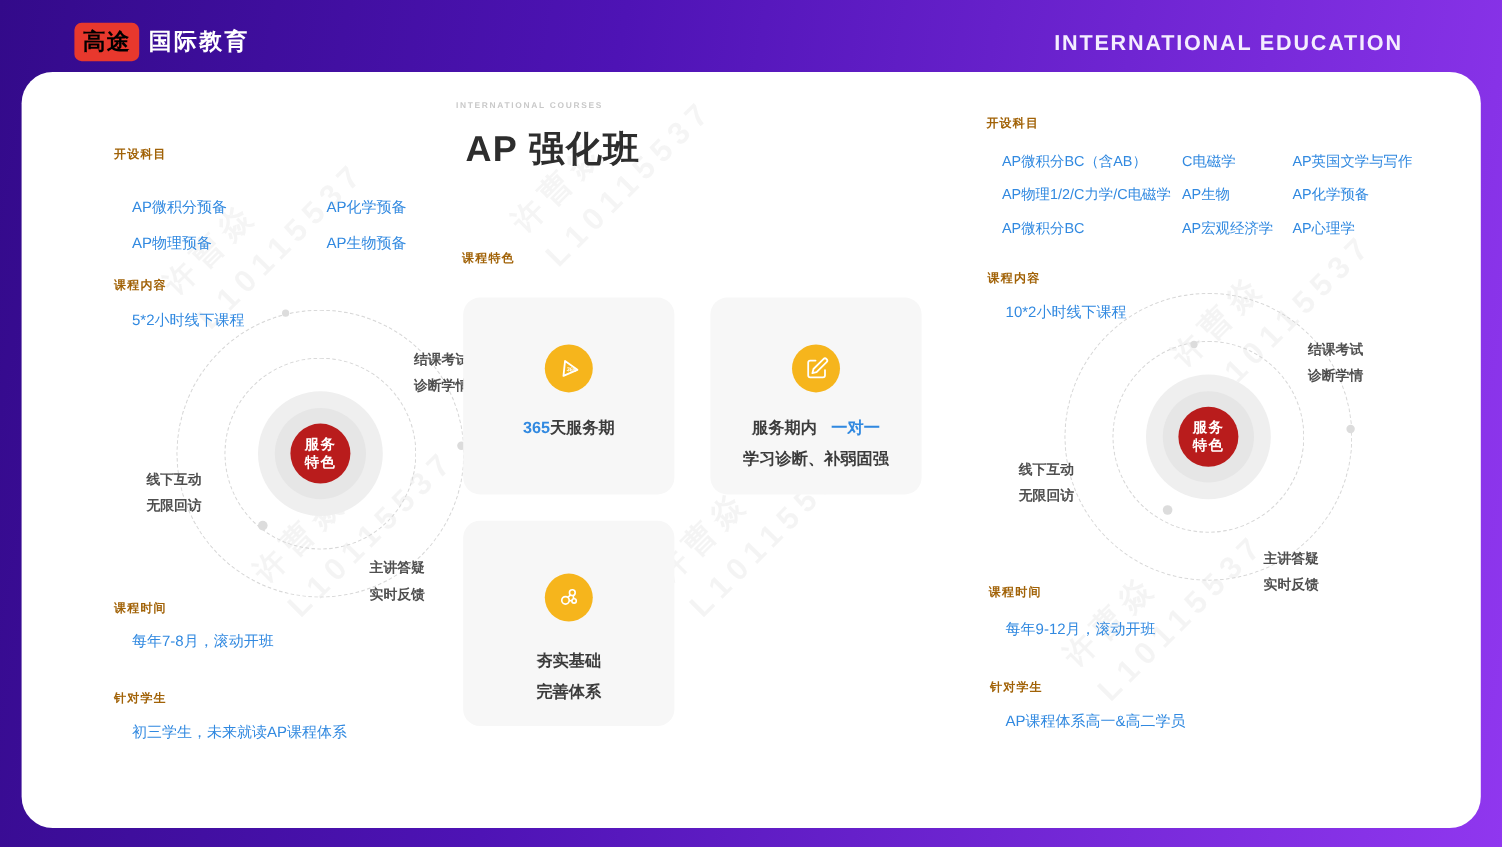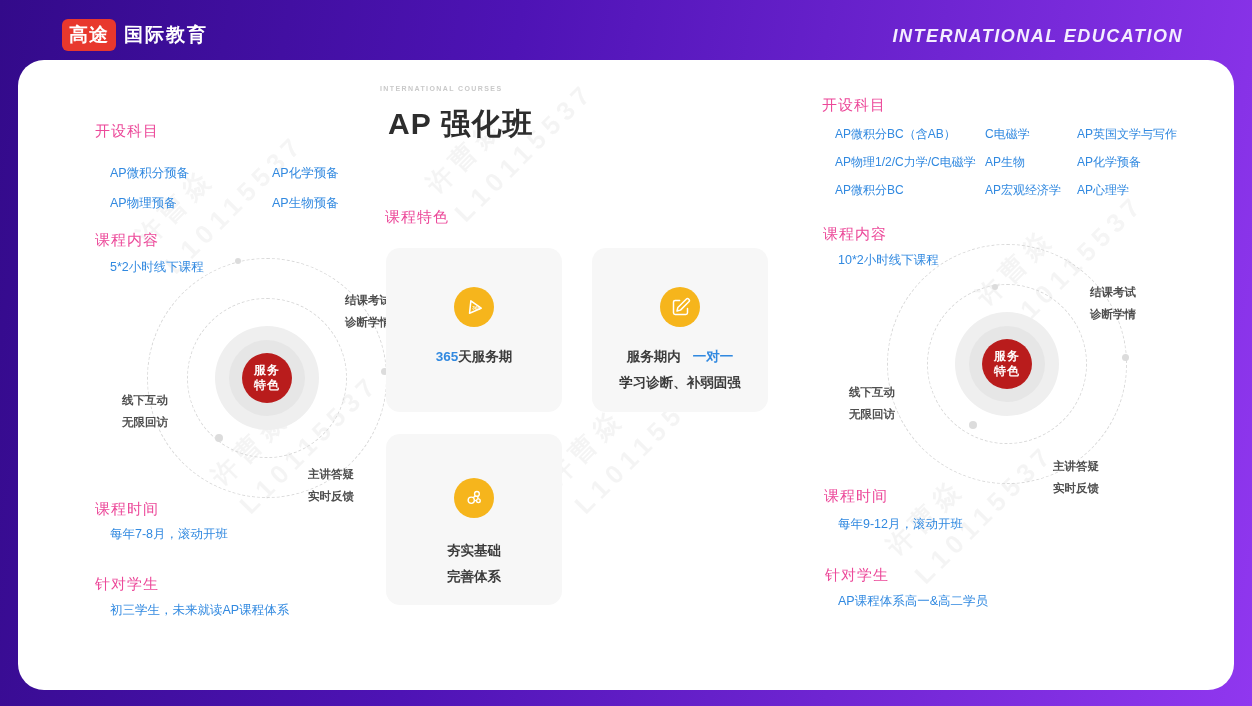"高途" .logo-badge { color: #ffffff -> #000000 }
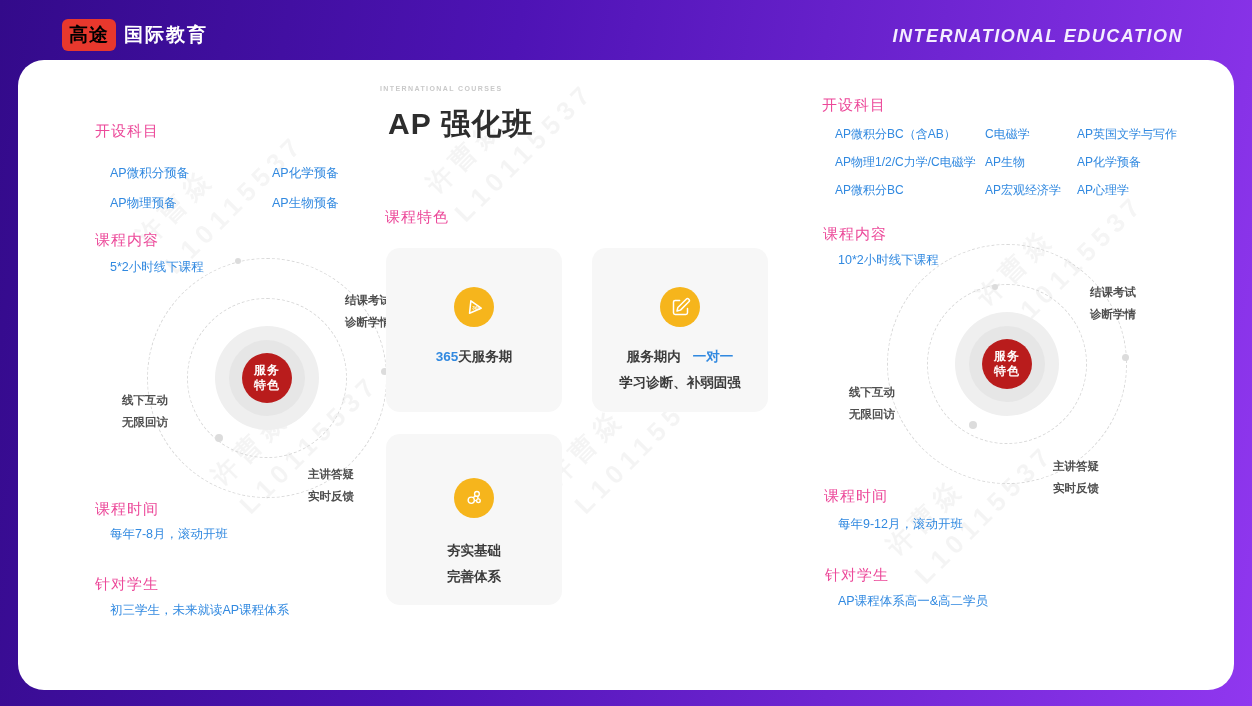"INTERNATIONAL EDUCATION" .header-right { font-style: italic -> none; right: 69px -> 83px }
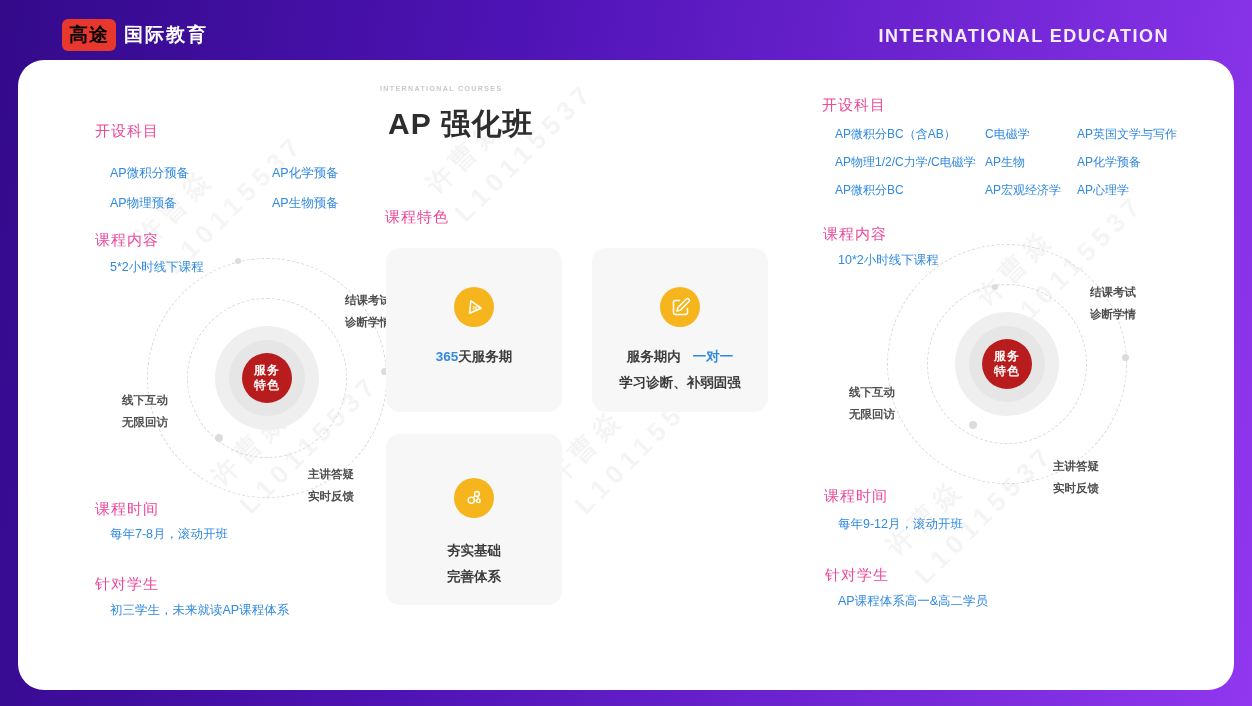"开设科目" .h-section { color: #ec4899 -> #a16207; font-size: 15px -> 10px; font-weight: 400 -> 700 }
